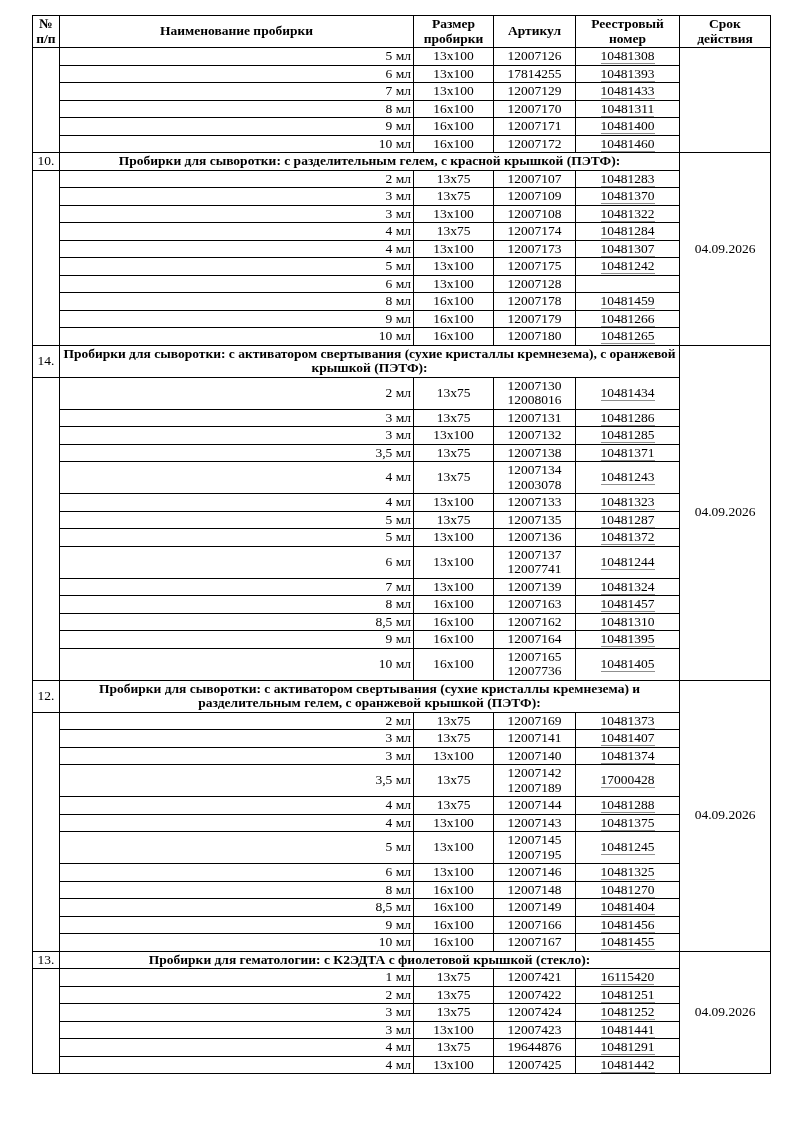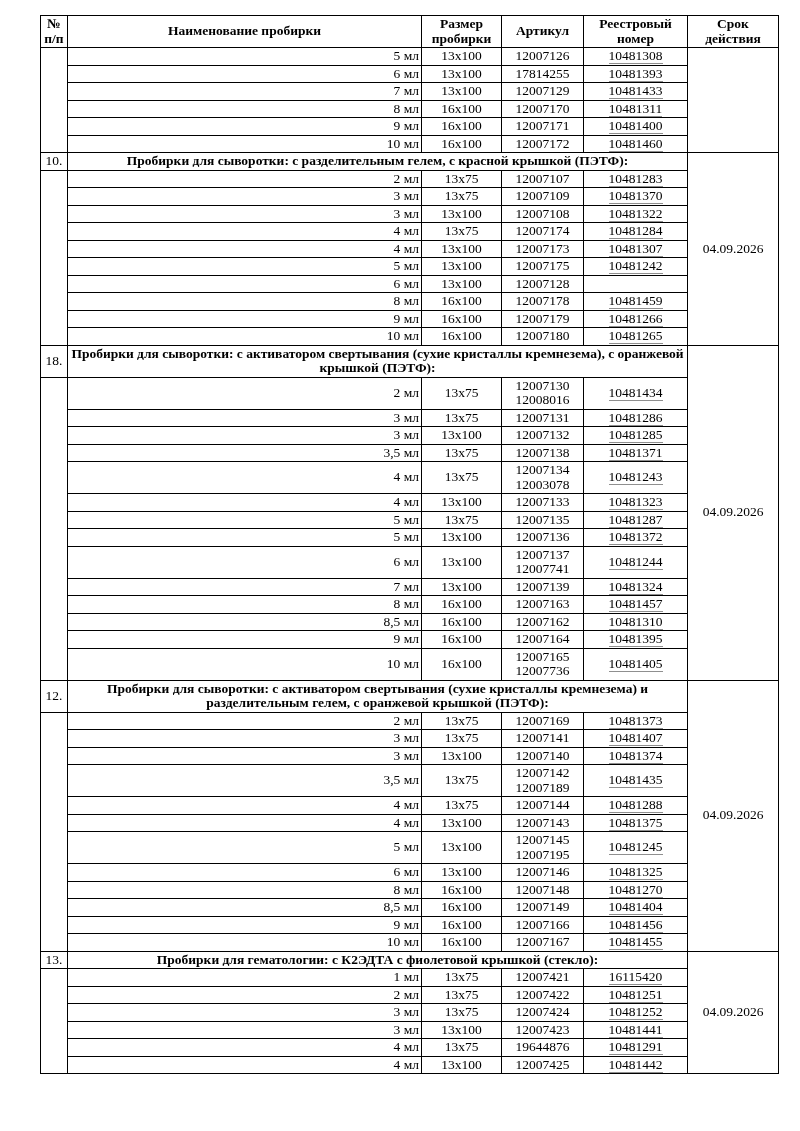"№ п/п" table.tubes { left: 40px -> 32px }
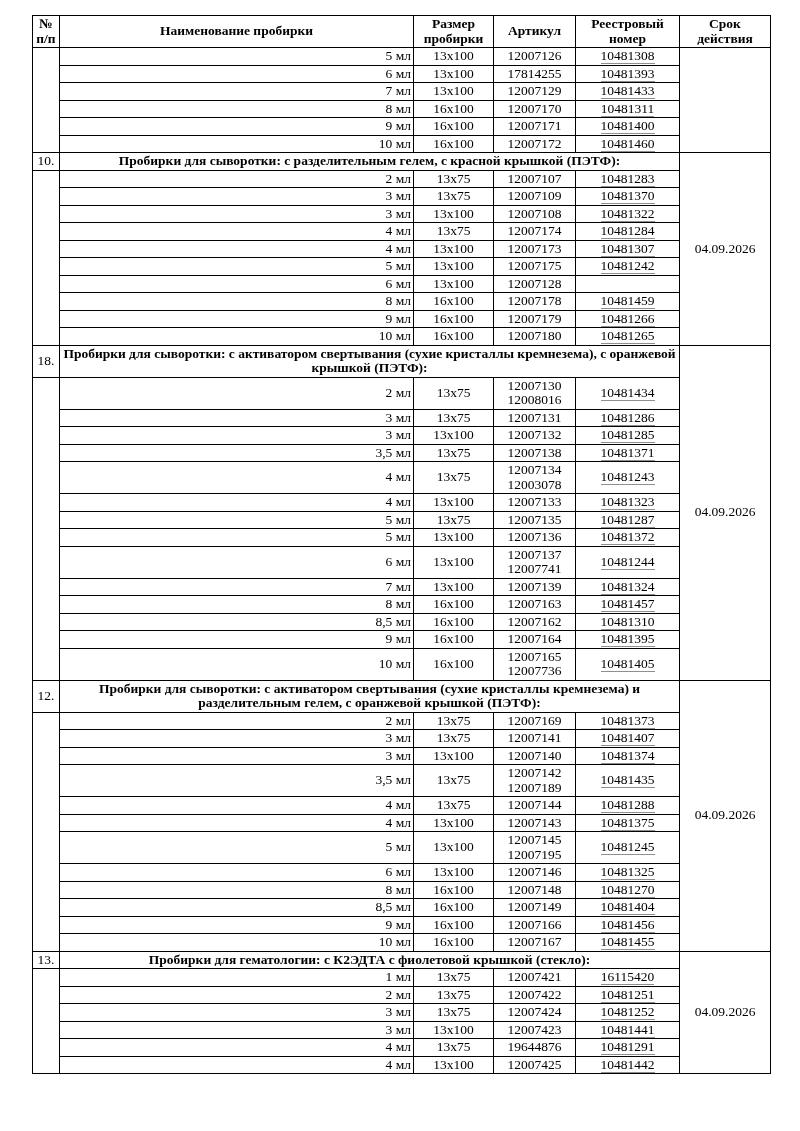"18." td.num { text: 18 -> 14 }
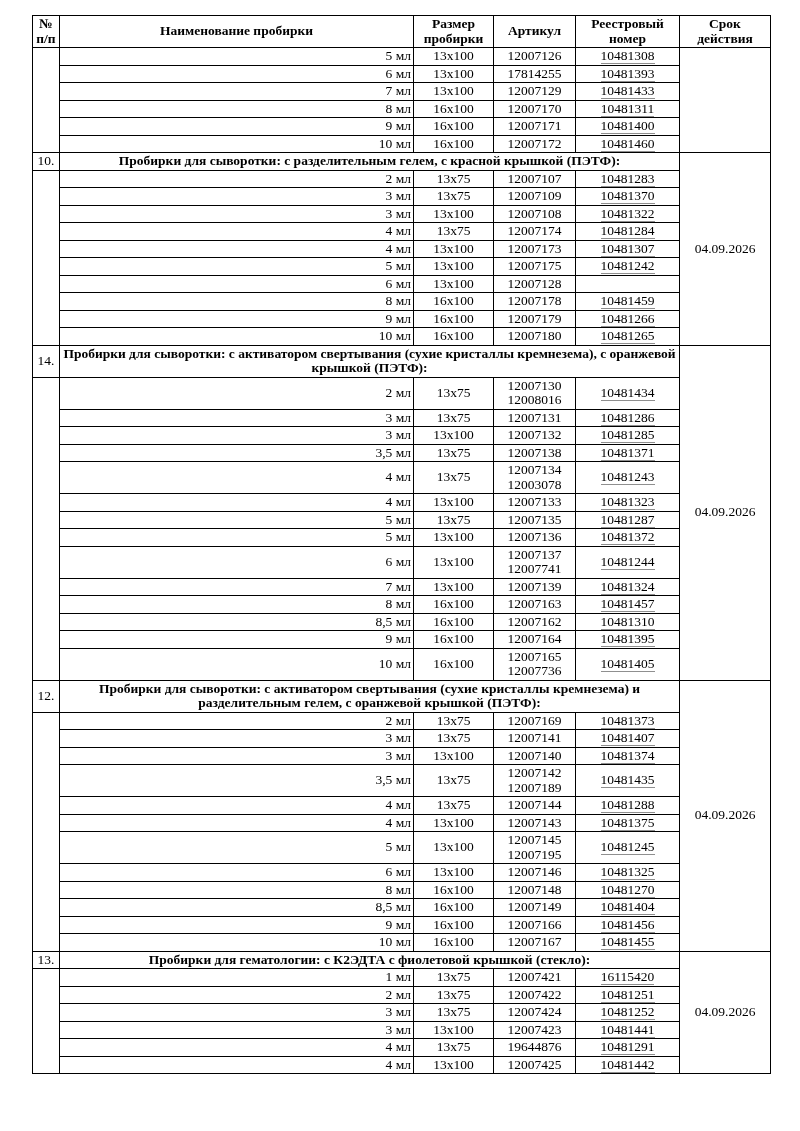"10481435" span.reglink { text: 10481435 -> 17000428 }
